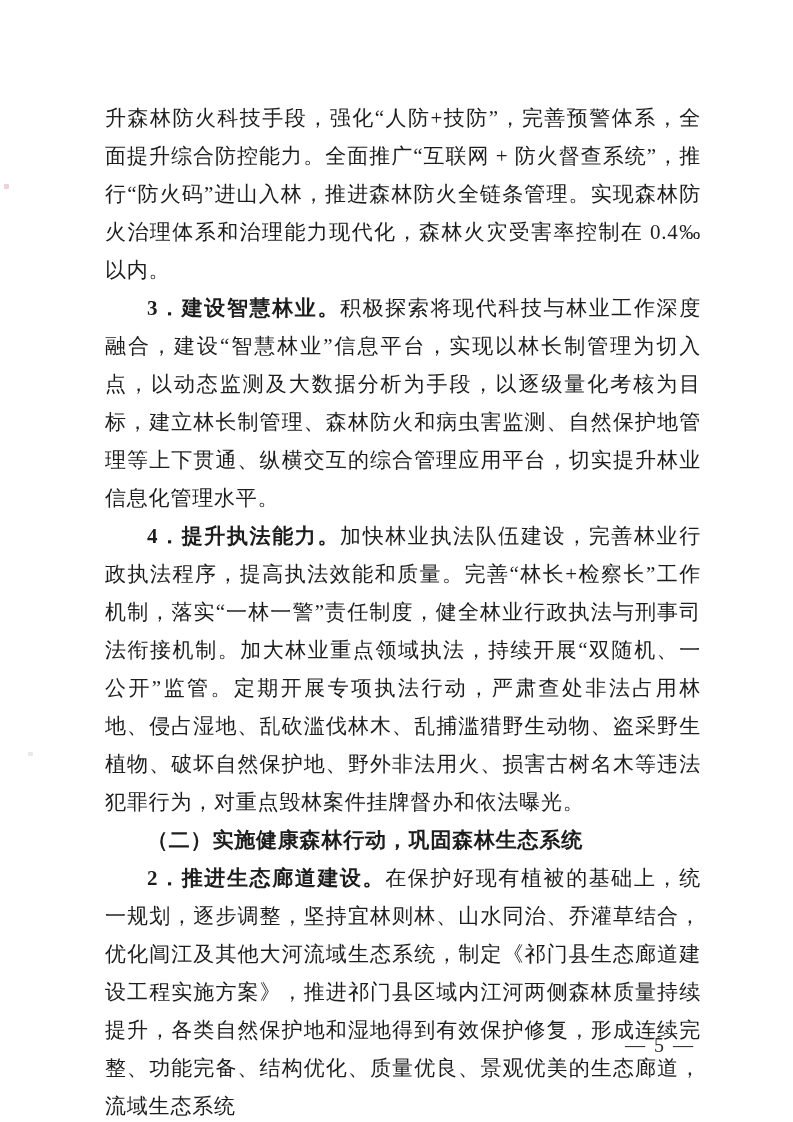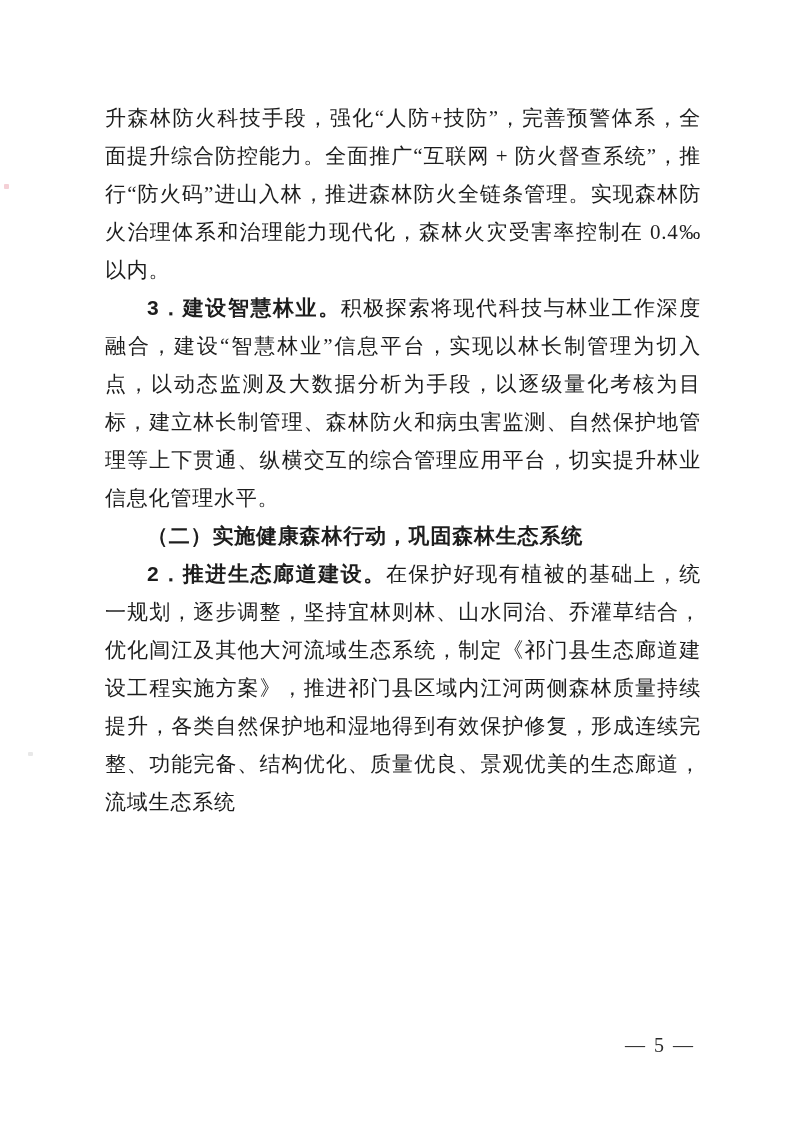"3．建设智慧林业。" .lead { font-family: Liberation Sans, sans-serif -> Liberation Serif, serif }
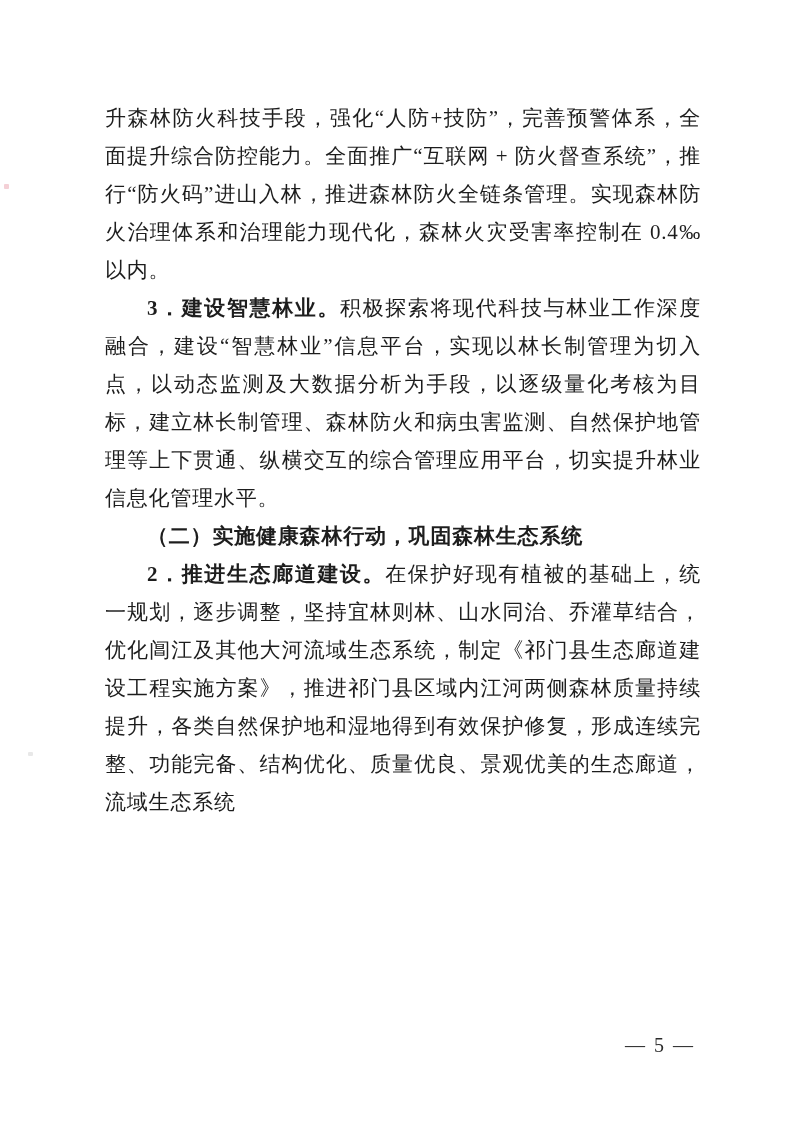"4．提升执法能力。加快林业执法队伍建设，完善林业行政执法程序，提高执法效能和质量" p.para { html: none -> <p><span>4．提升执法能力。</span><span>加快林业执法队伍建设，完善林业行政执法程序，提高执法效能和质量。完善“林长+检察长”工作机制，落实“一林一警”责任制度，健全林业行政执法与刑事司法衔接机制。加大林业重点领域执法，持续开展“双随机、一公开”监管。定期开展专项执法行动，严肃查处非法占用林地、侵占湿地、乱砍滥伐林木、乱捕滥猎野生动物、盗采野生植物、破坏自然保护地、野外非法用火、损害古树名木等违法犯罪行为，对重点毁林案件挂牌督办和依法曝光。</span></p> }
